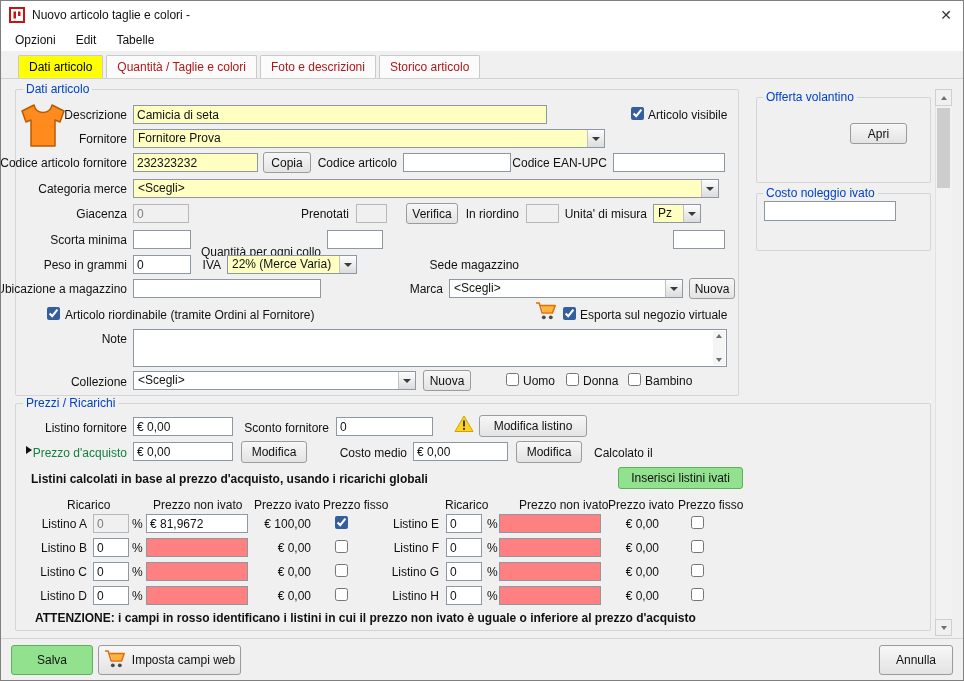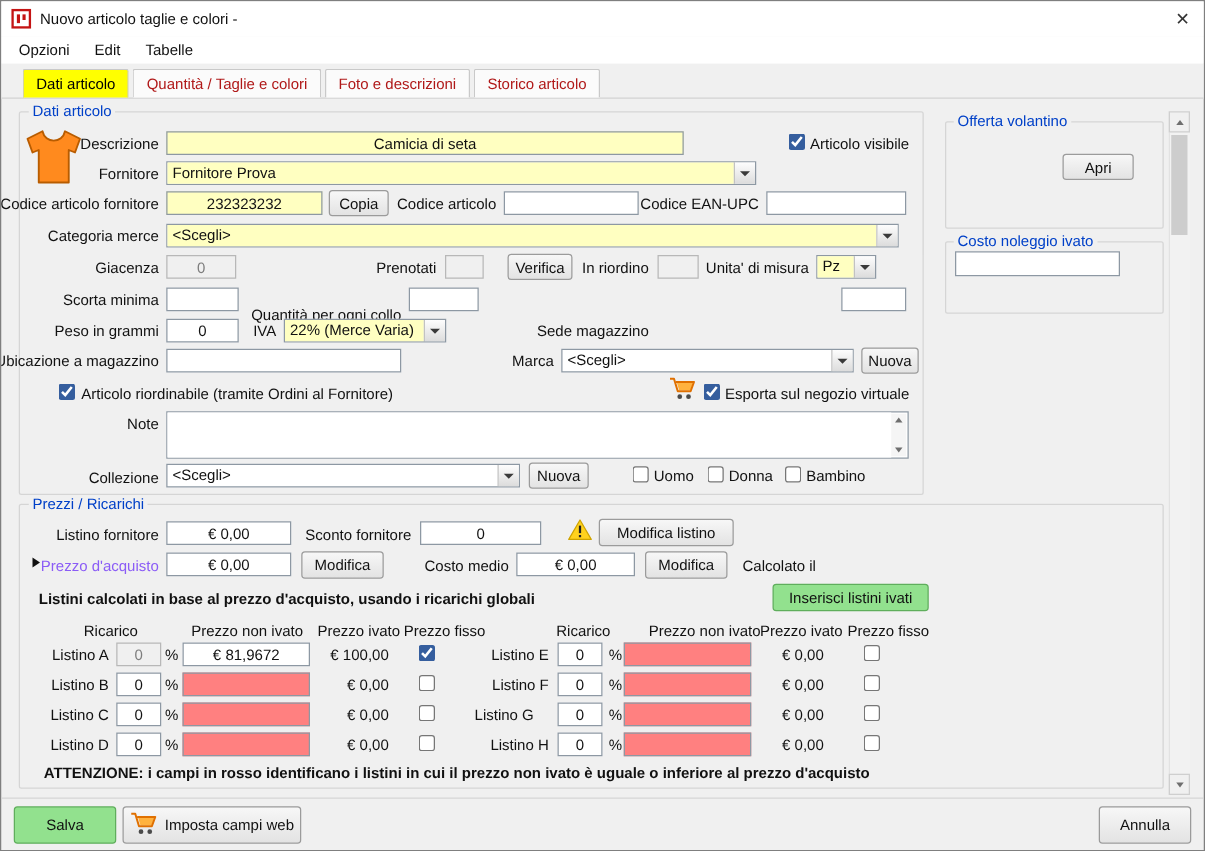"Camicia di seta" .inp { text-align: center -> none }
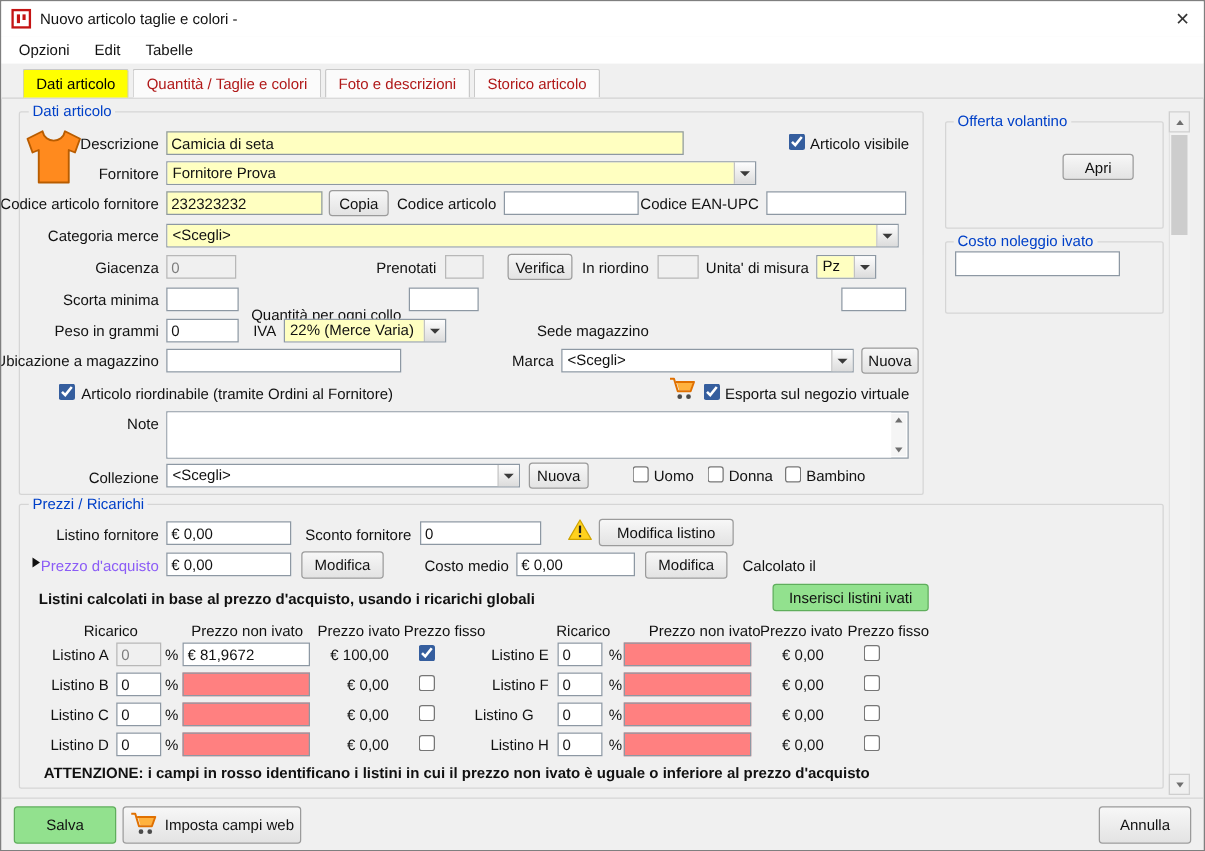"Prezzo d'acquisto" .redtext { color: #8b5cf6 -> #15803d }
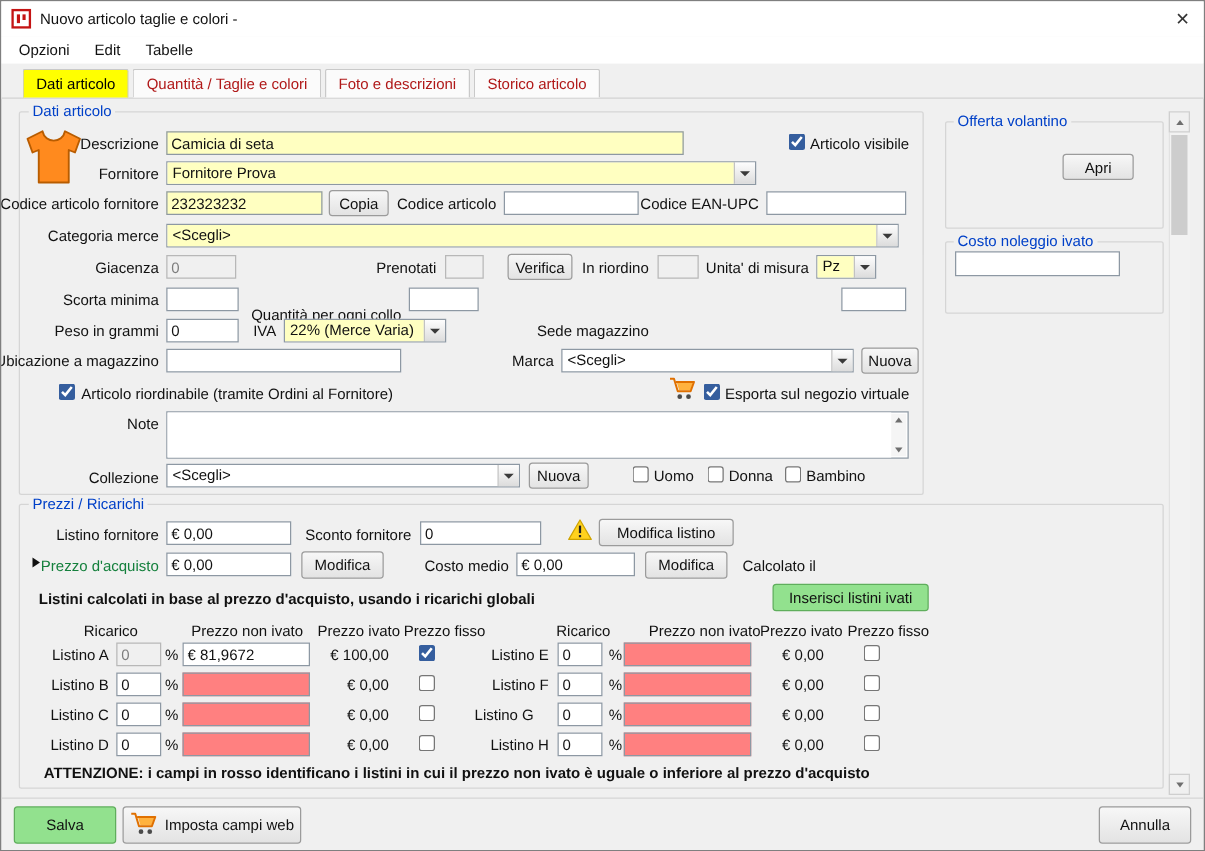"Listino G" div.a { right: 536px -> 524px }
